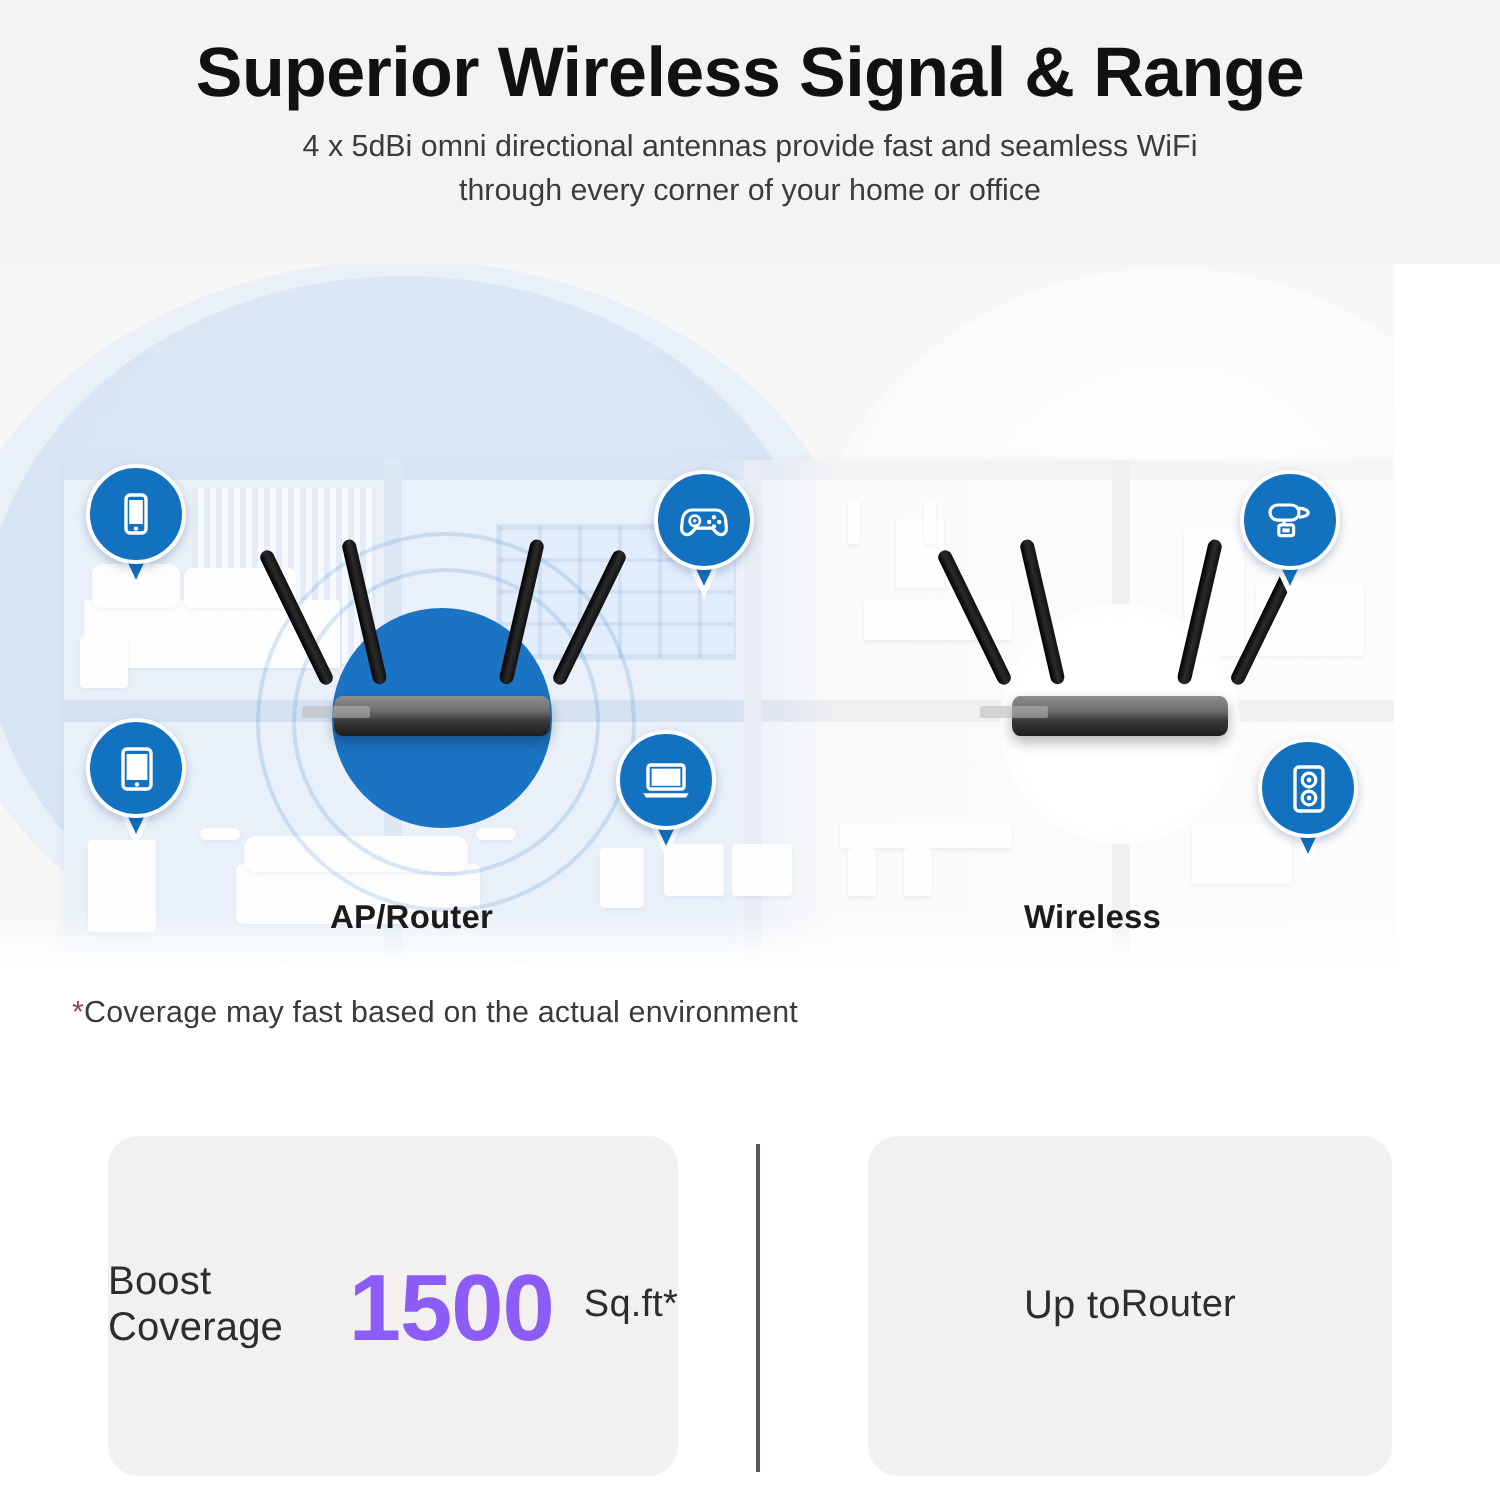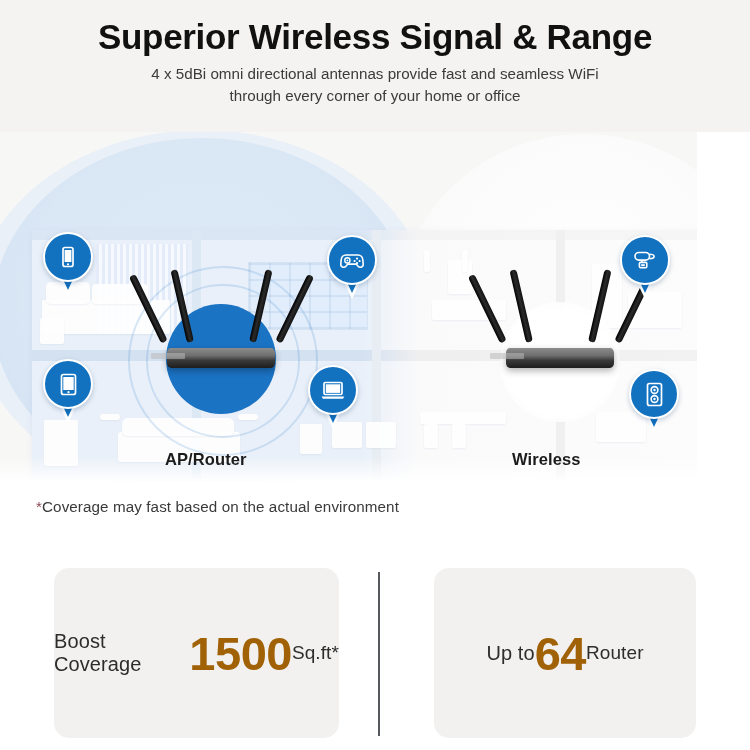"1500" .card-num { color: #a16207 -> #8b5cf6; margin: 10px 0 10px -> 10px 15px 10px }
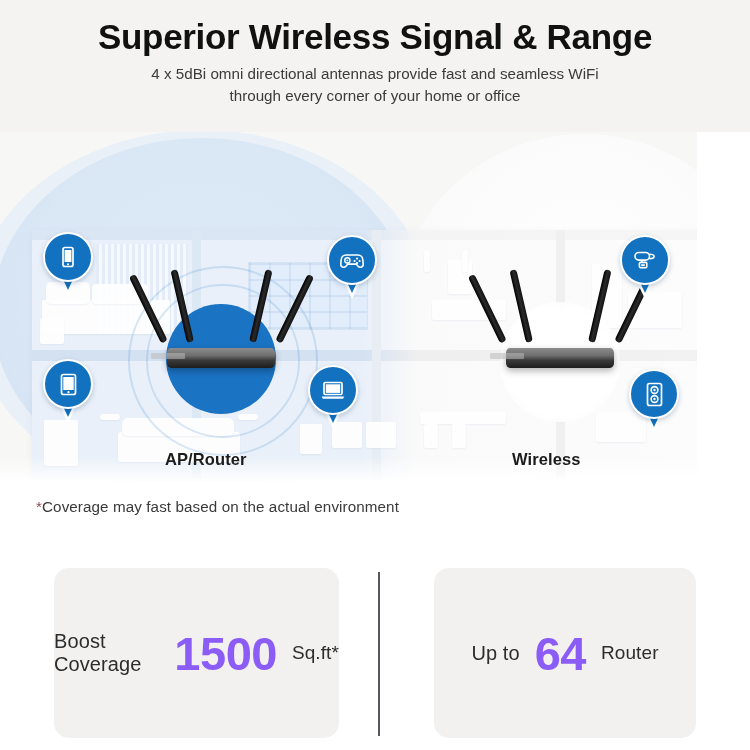"64" div.card-num { html: <div>64</div> -> none }
